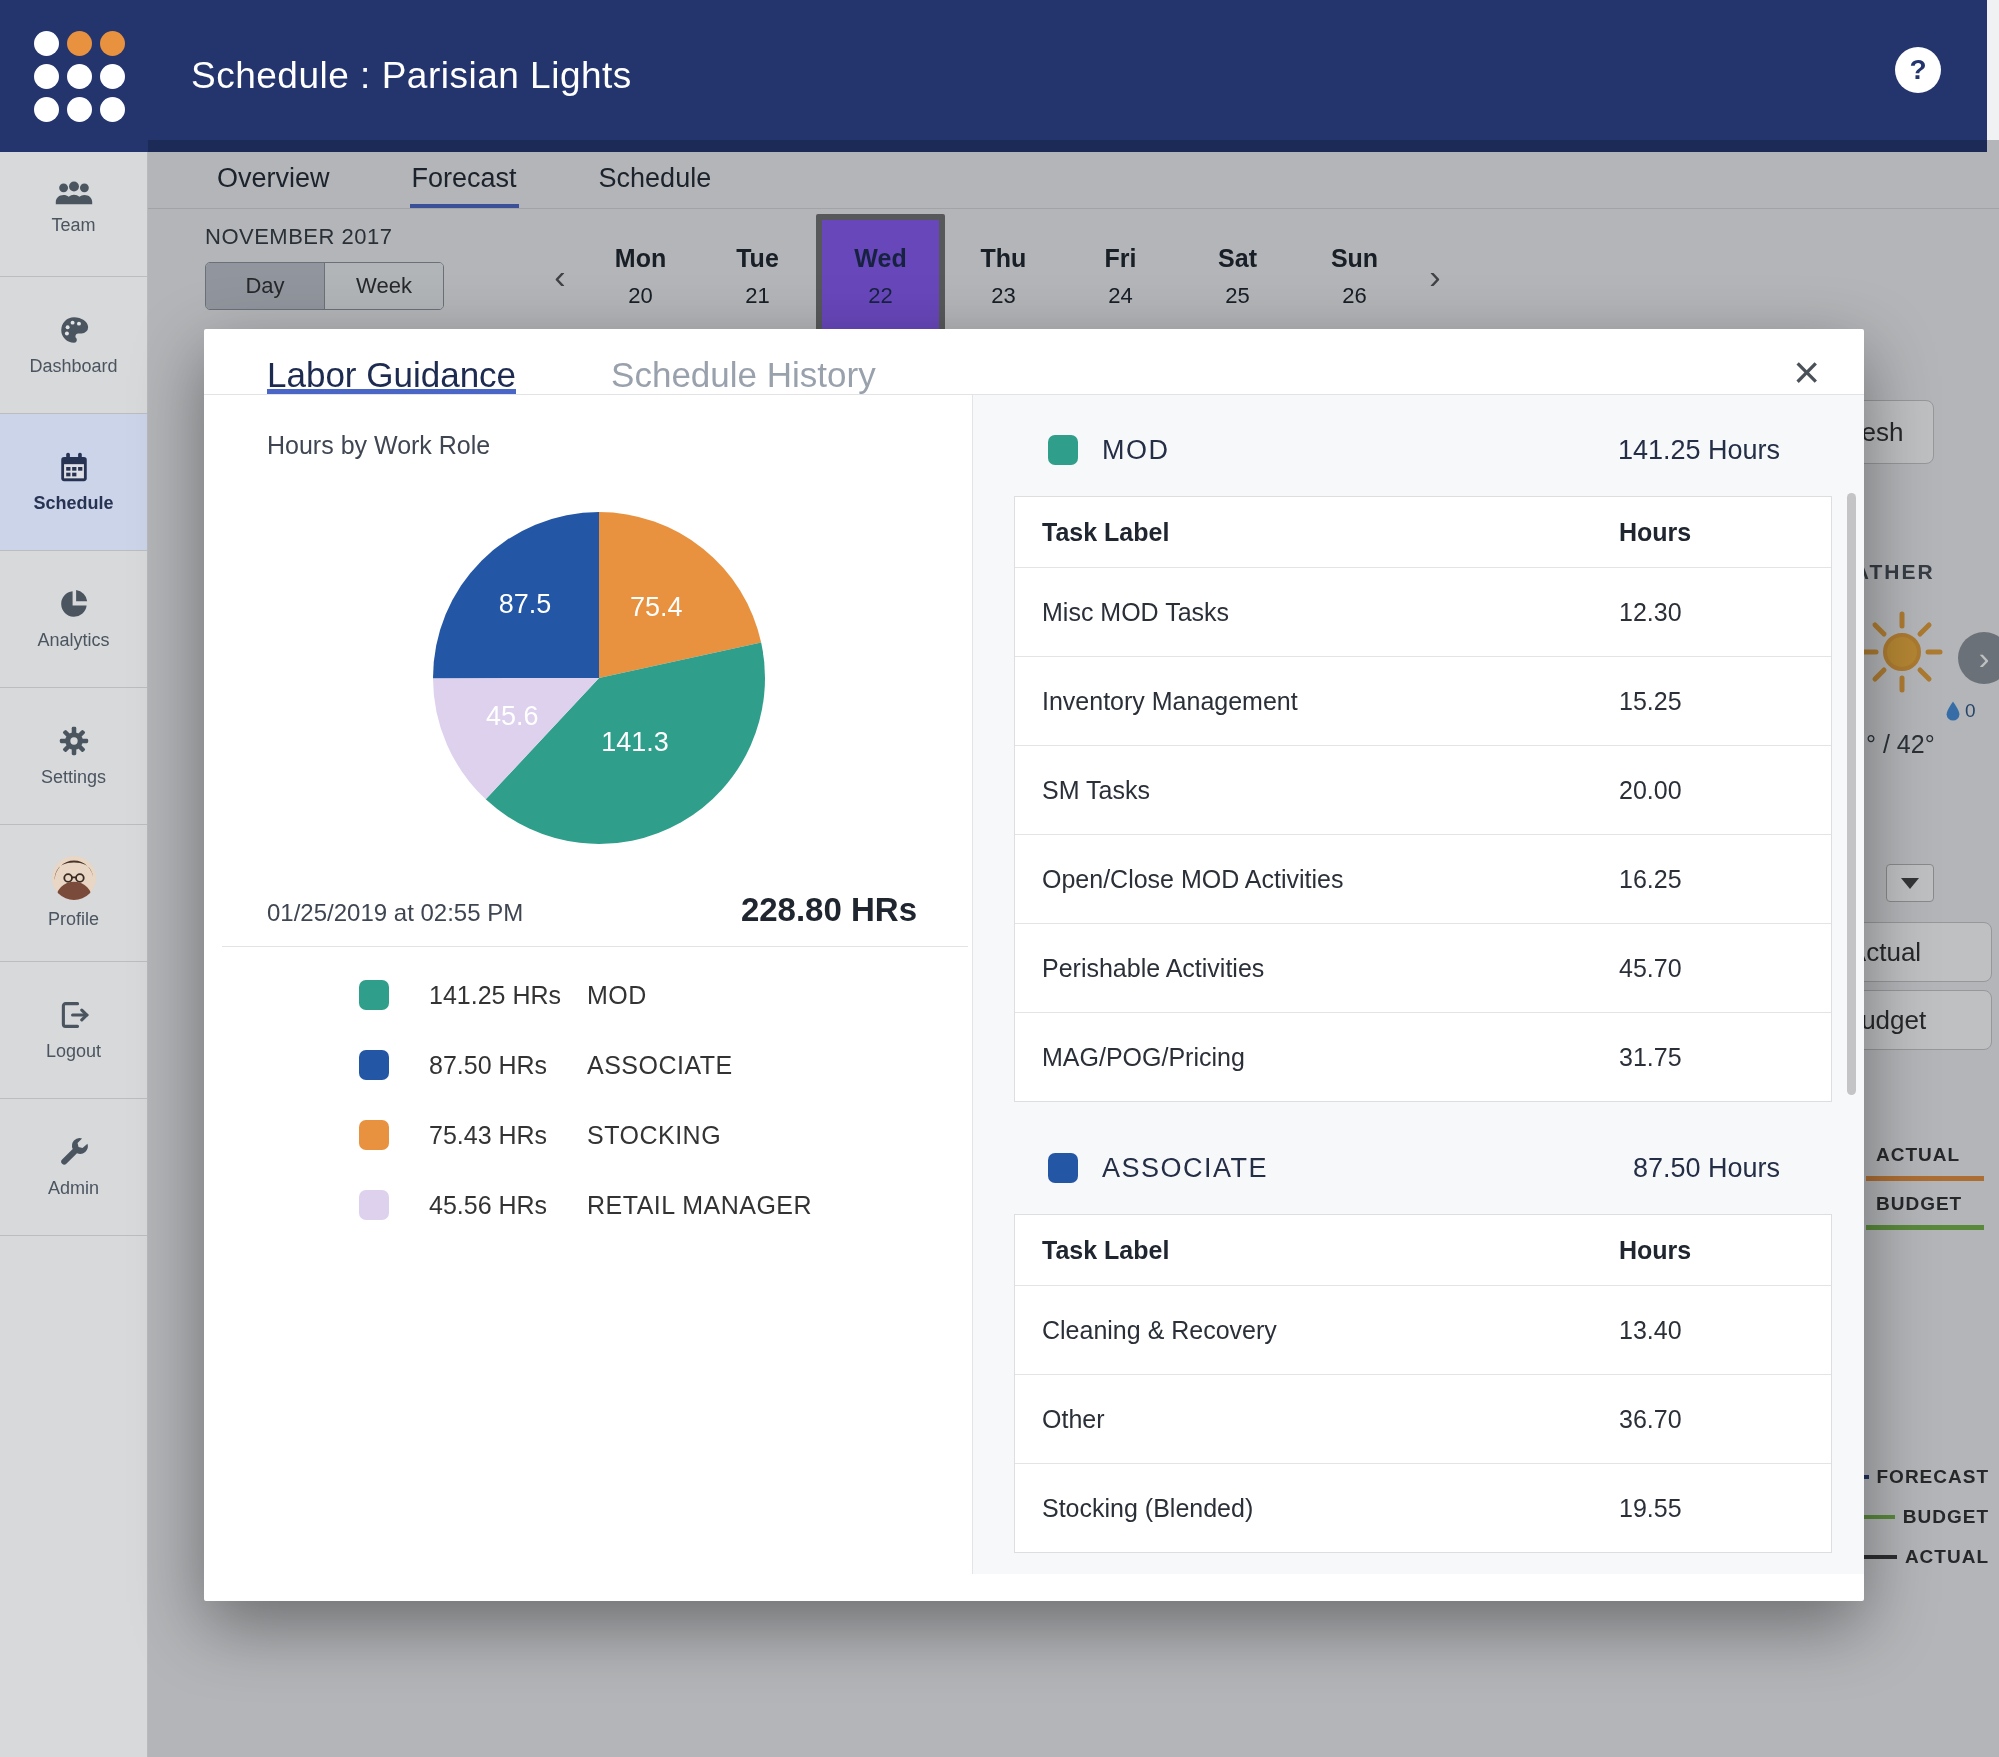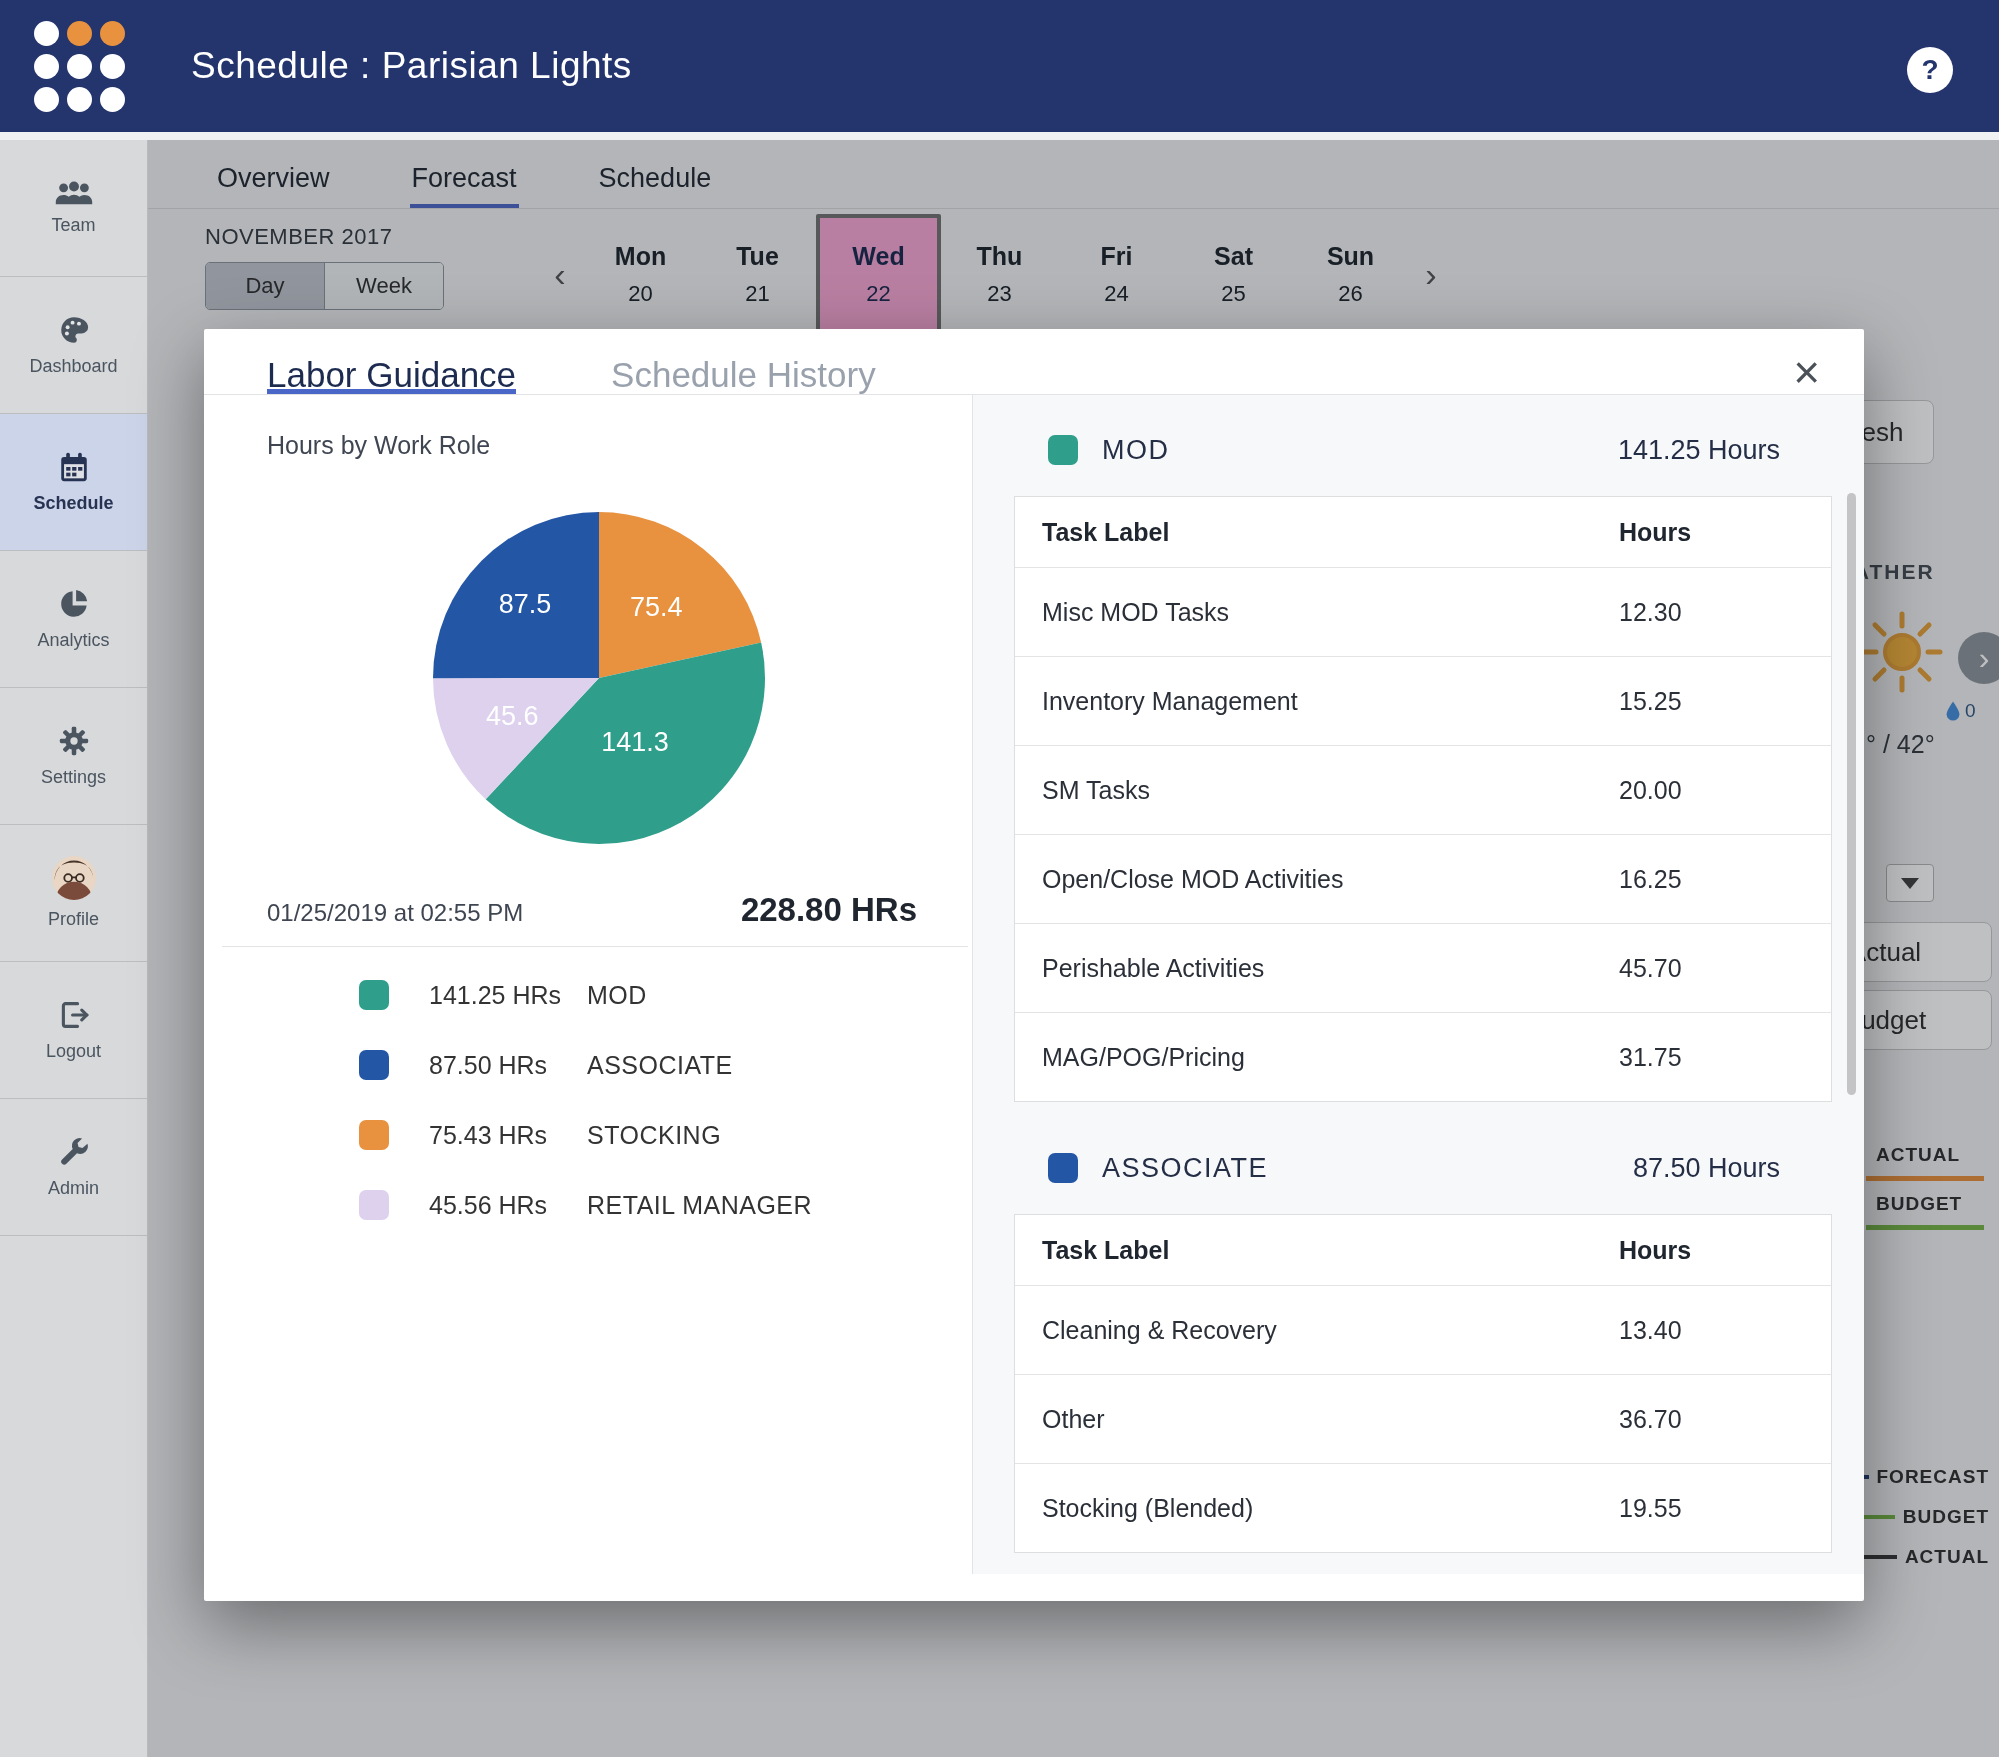"Schedule : Parisian Lights" .navbar { height: 132px -> 152px; right: 0 -> 12px }
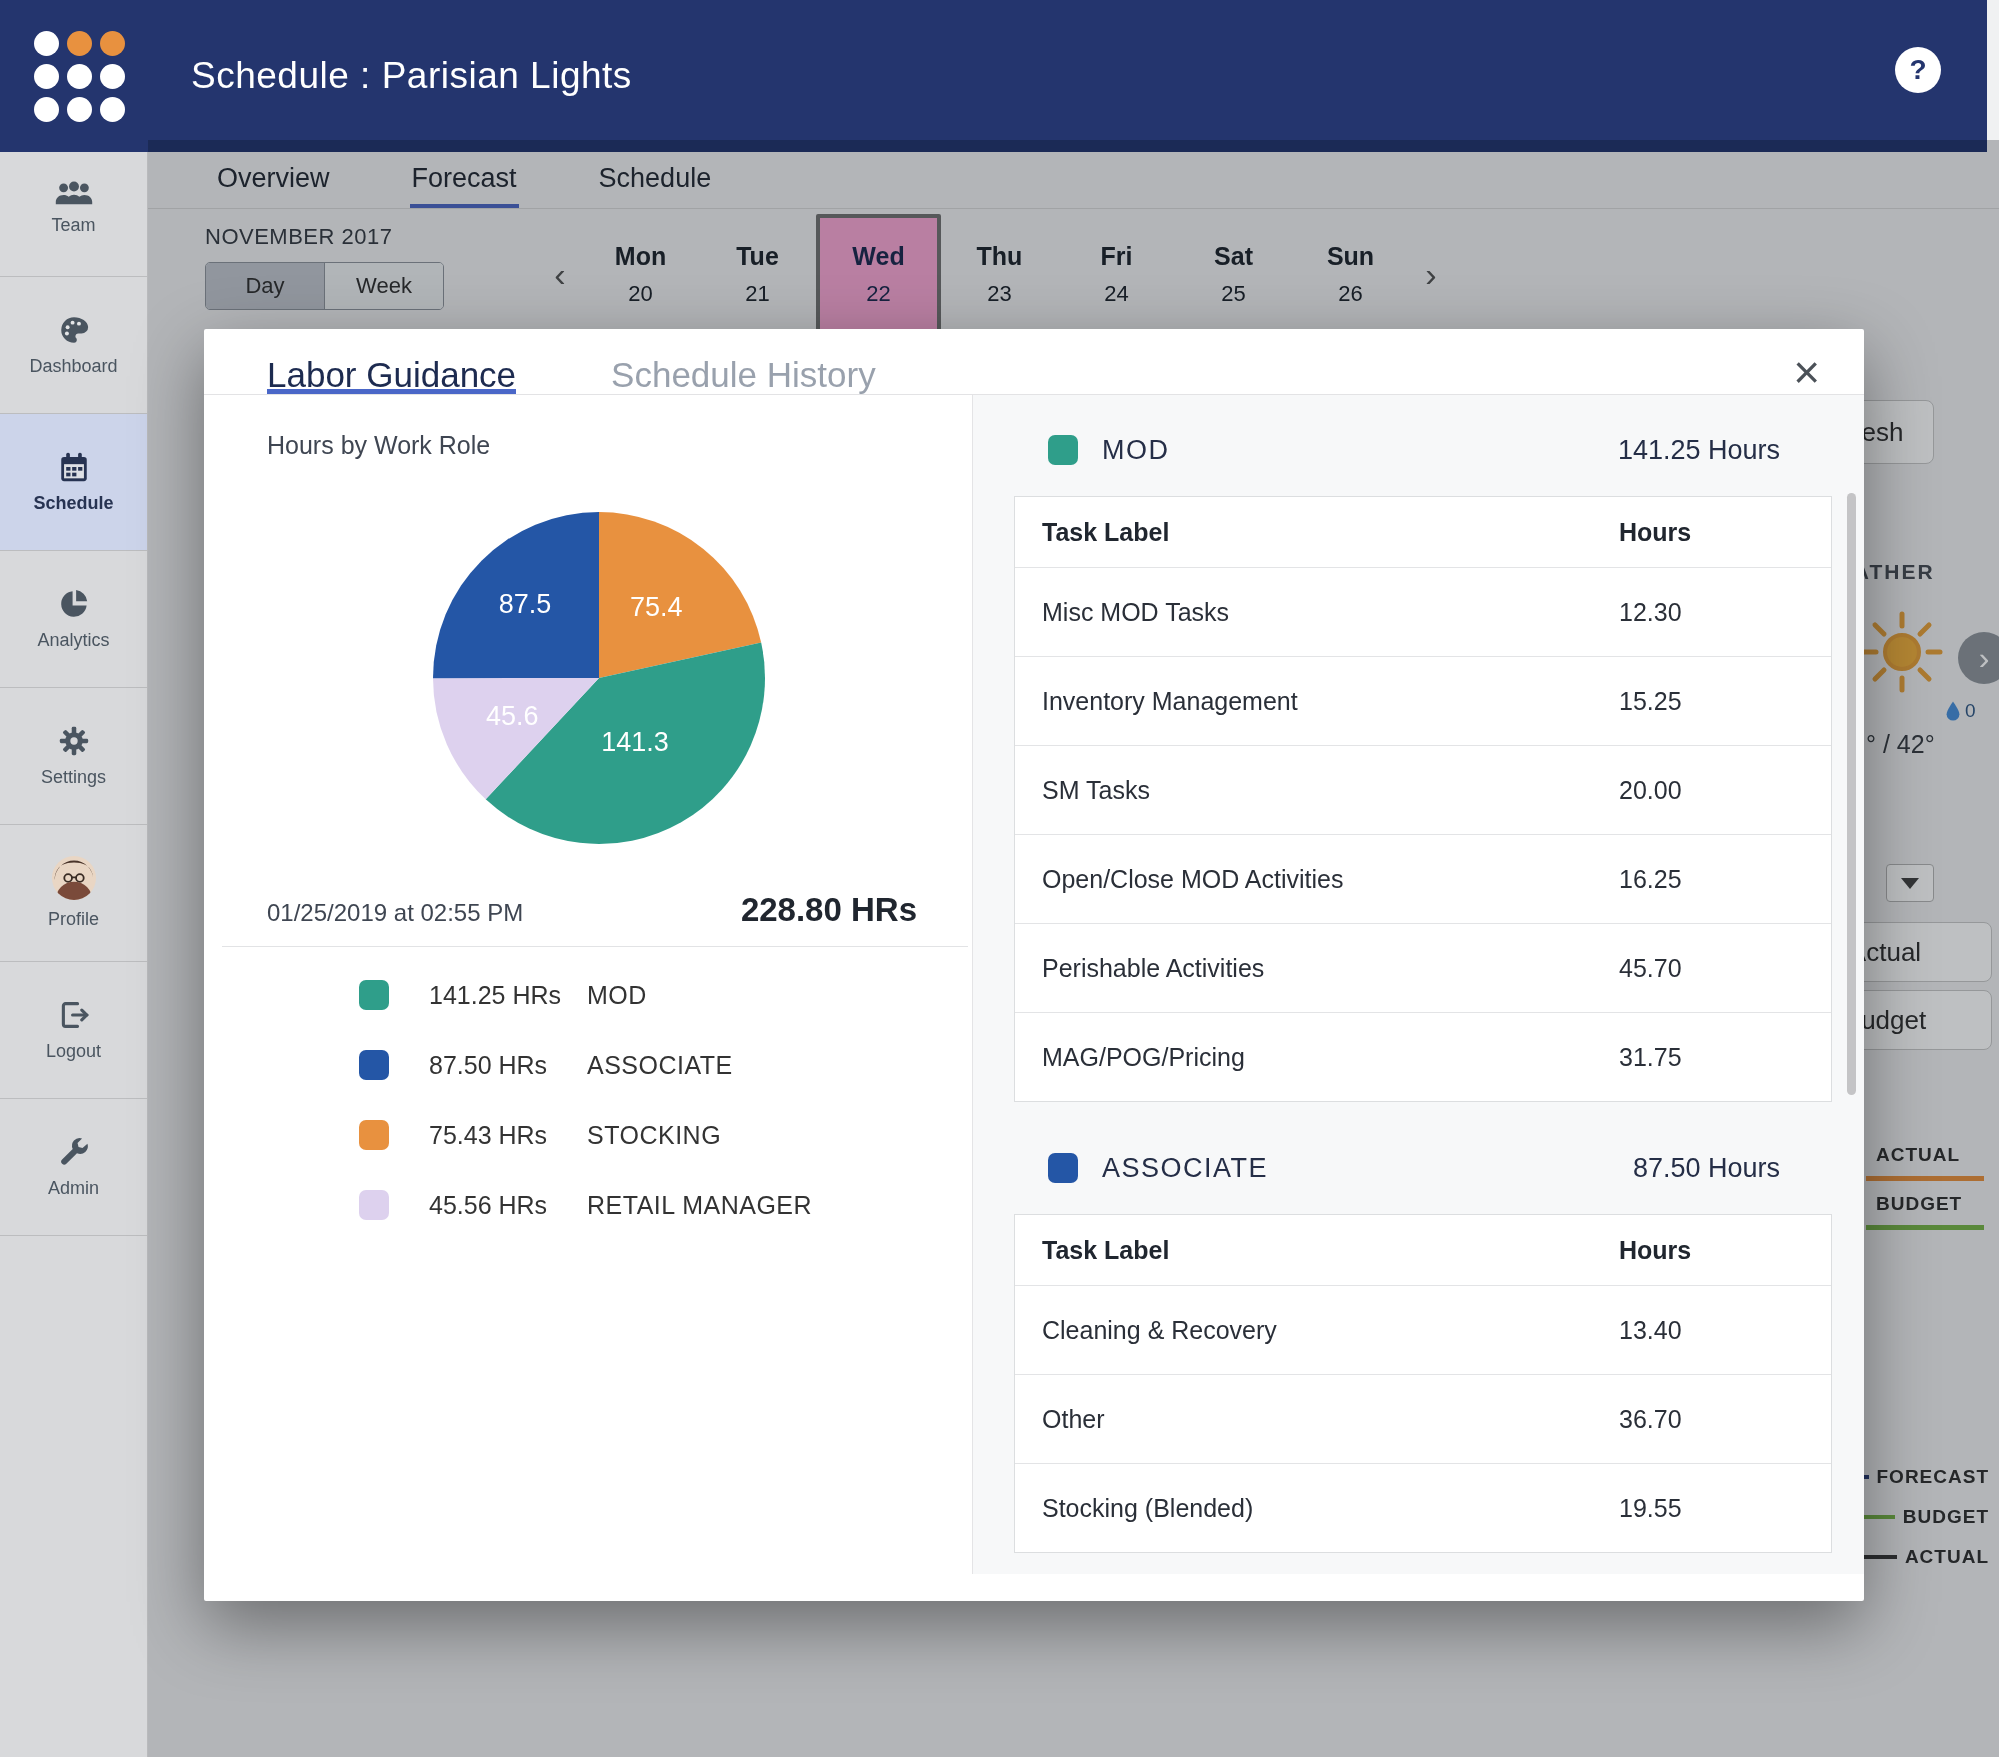"Wed" .day-cell.selected { background: #f9a8d4 -> #8b5cf6; border: 4px solid #737373 -> 6px solid #737373 }
